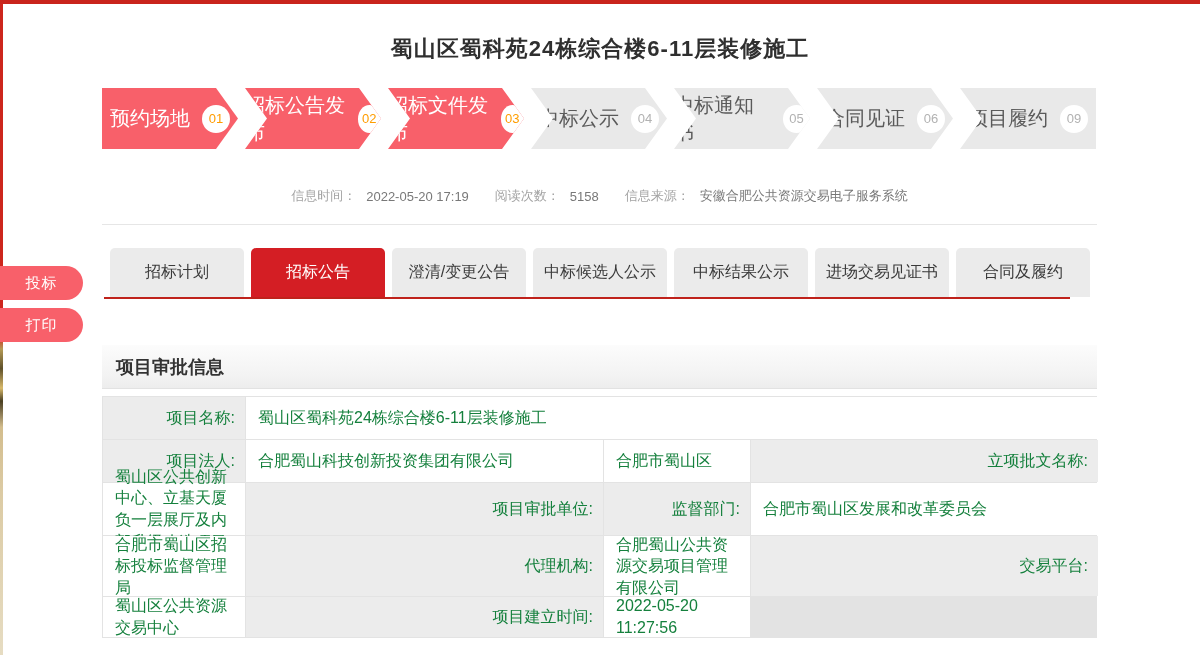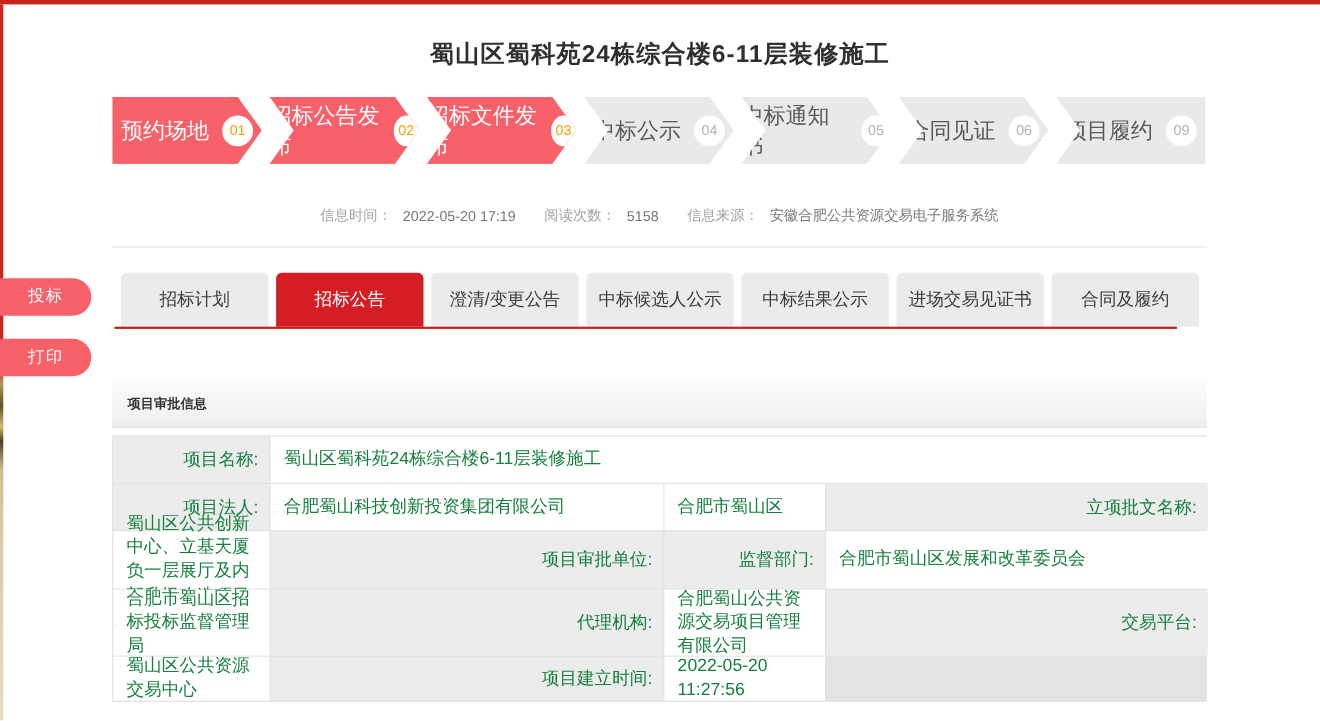"投标" .pill.bid { top: 253px -> 266px }
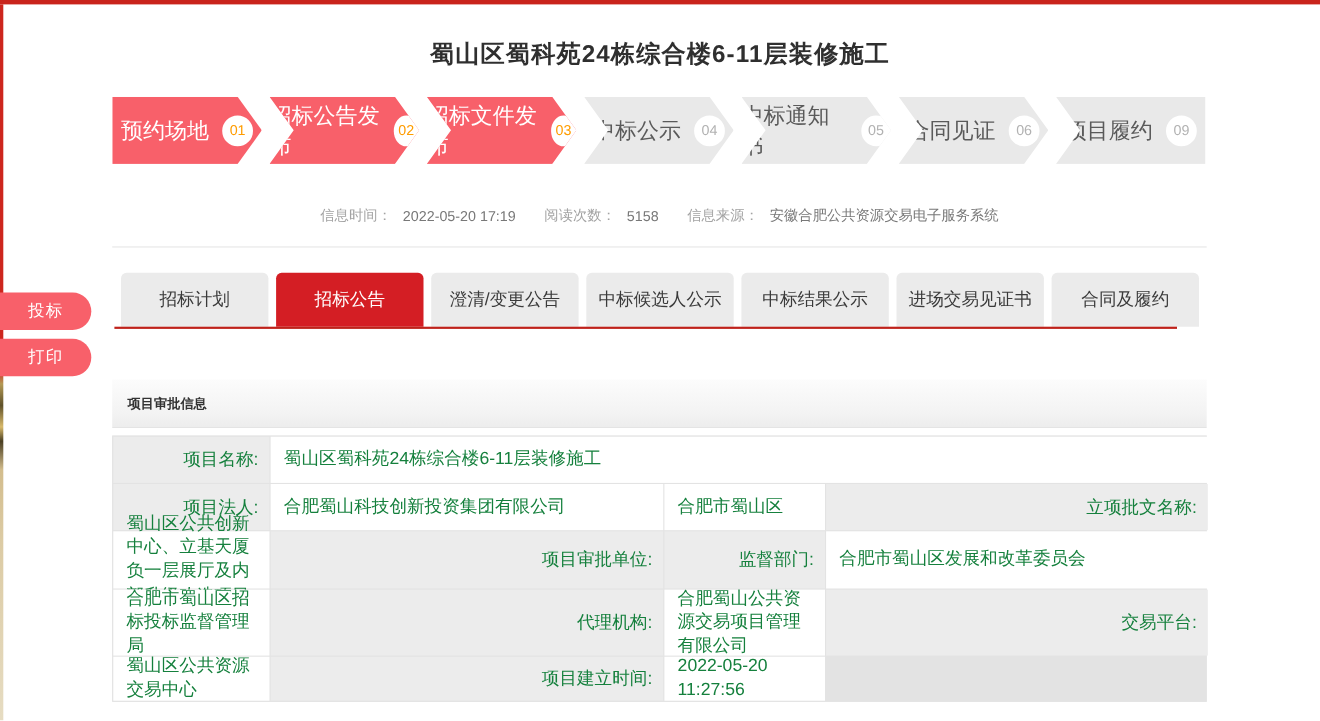"项目审批信息" .section-header { font-size: 12px -> 18px }
